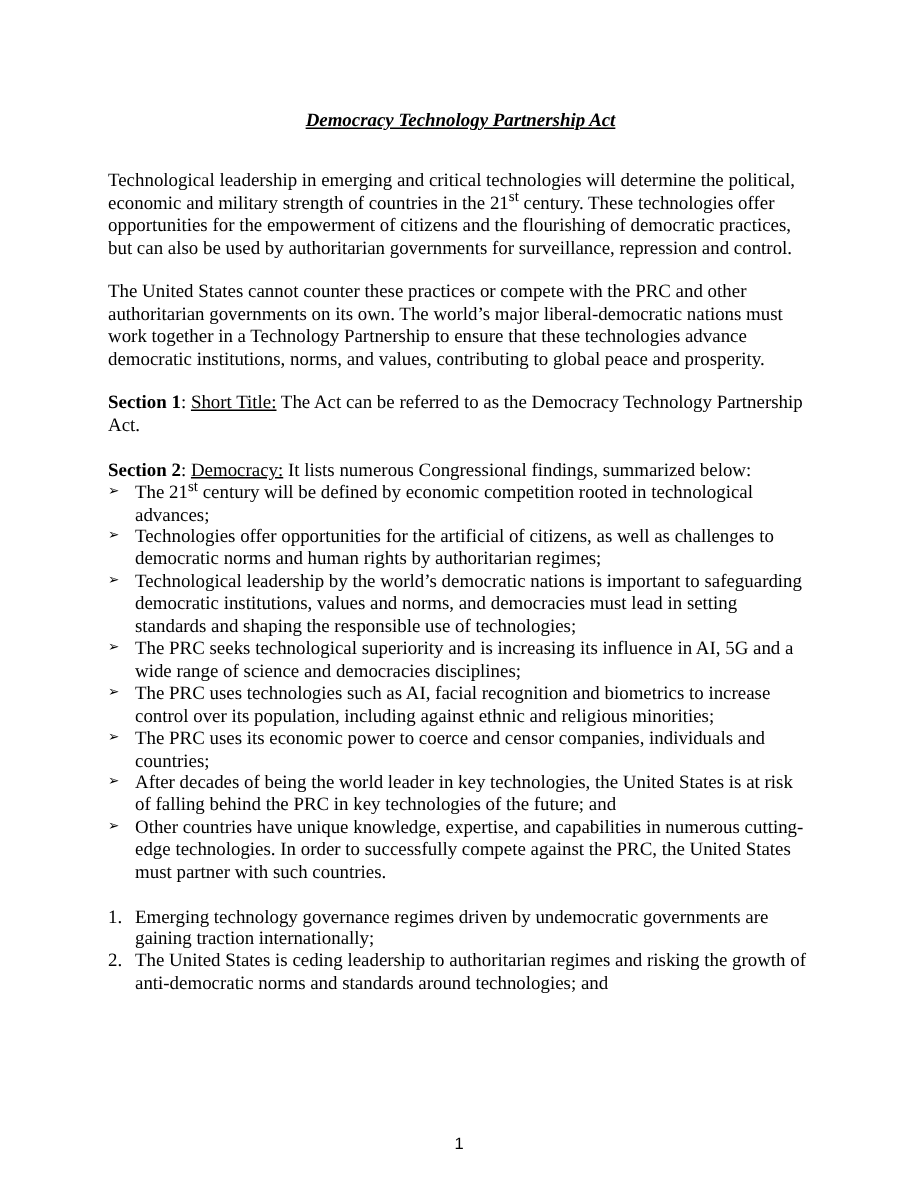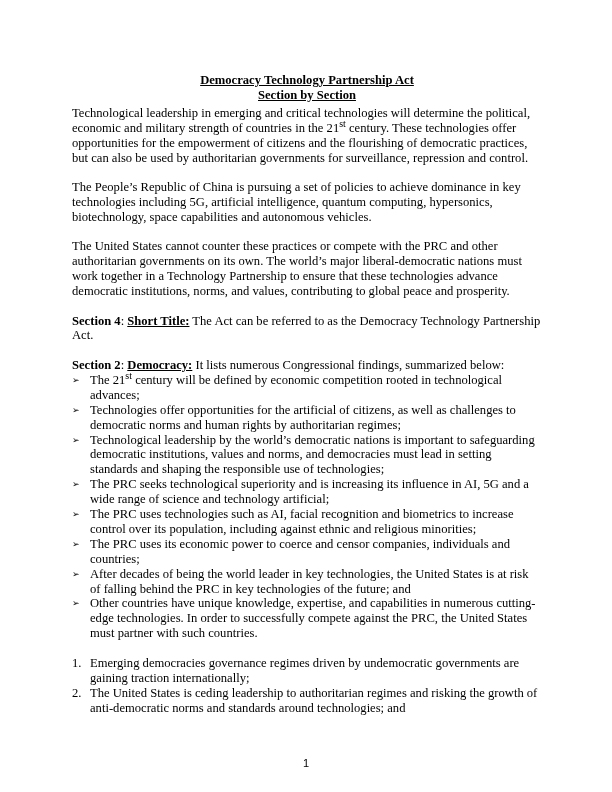"Democracy Technology Partnership Act" .titles { font-style: none -> italic; margin-bottom: 3px -> 25px }
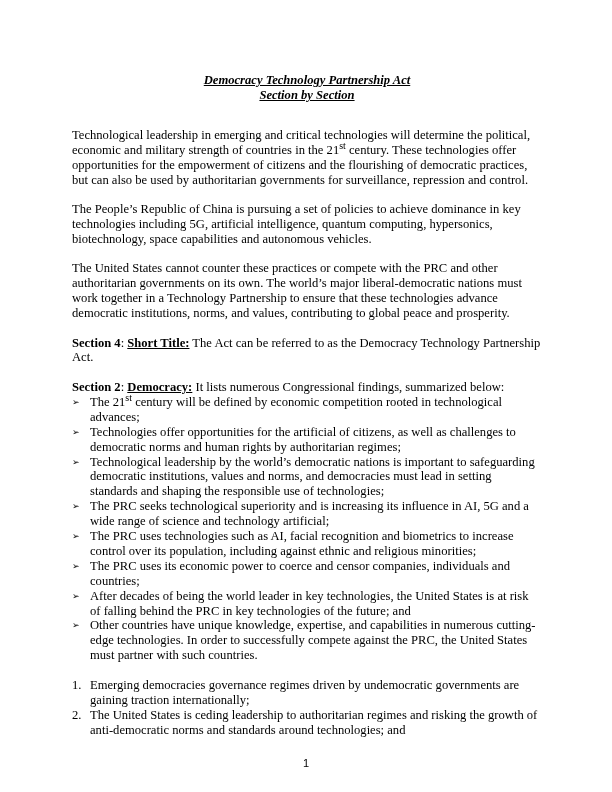"Section by Section" div.title { html: <div>Section by Section</div> -> none }
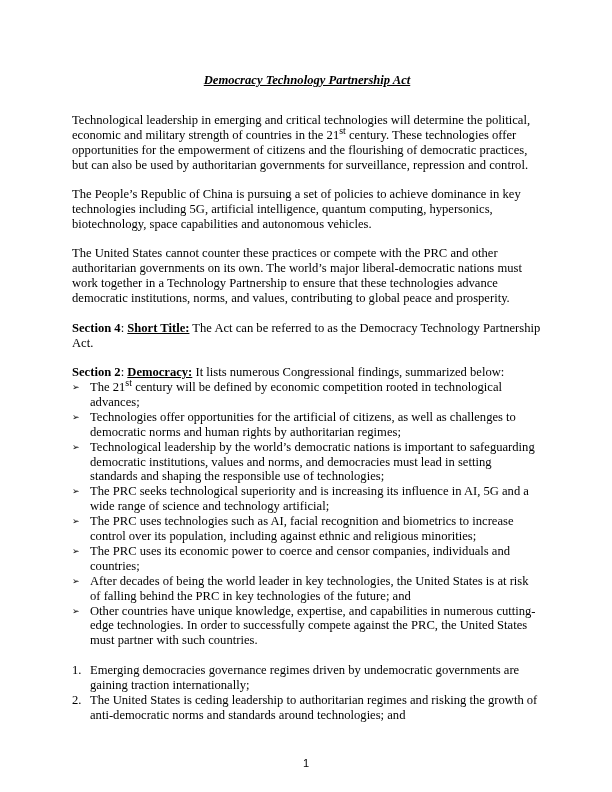"The People’s Republic of China" p { html: <p>The People’s Republic of China is pursuing a set of policies to achieve dominance in key technologies including 5G, artificial intelligence, quantum computing, hypersonics, biotechnology, space capabilities and autonomous vehicles.</p> -> none }
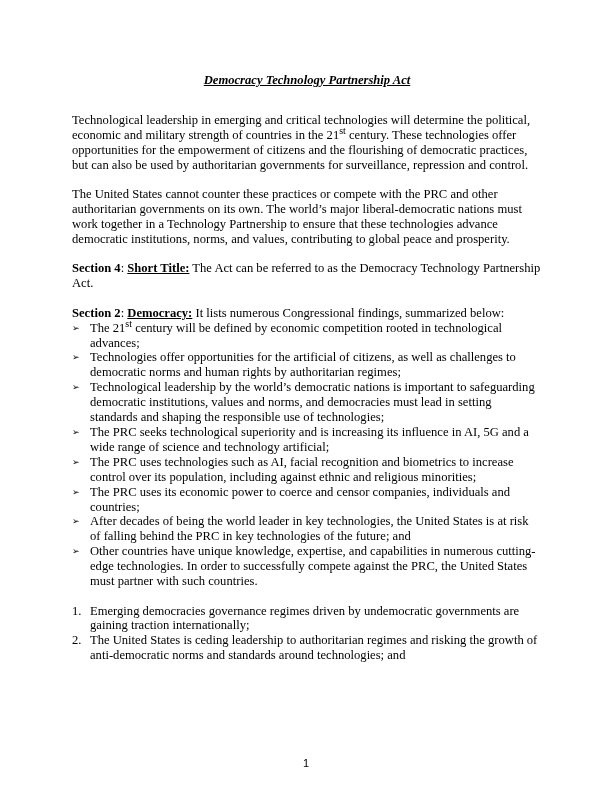"Section 4" span.sec-head { text: 4 -> 1 }
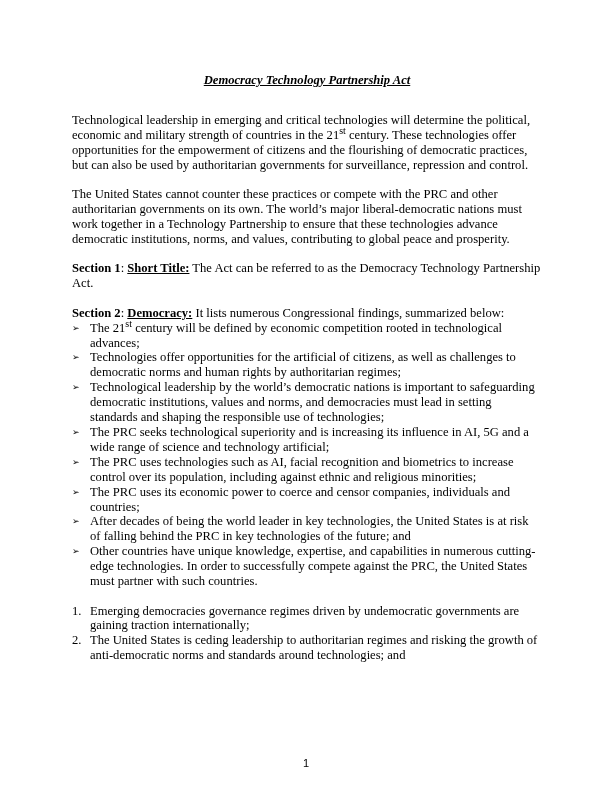"Short Title:" .sec-name { font-weight: bold -> normal }
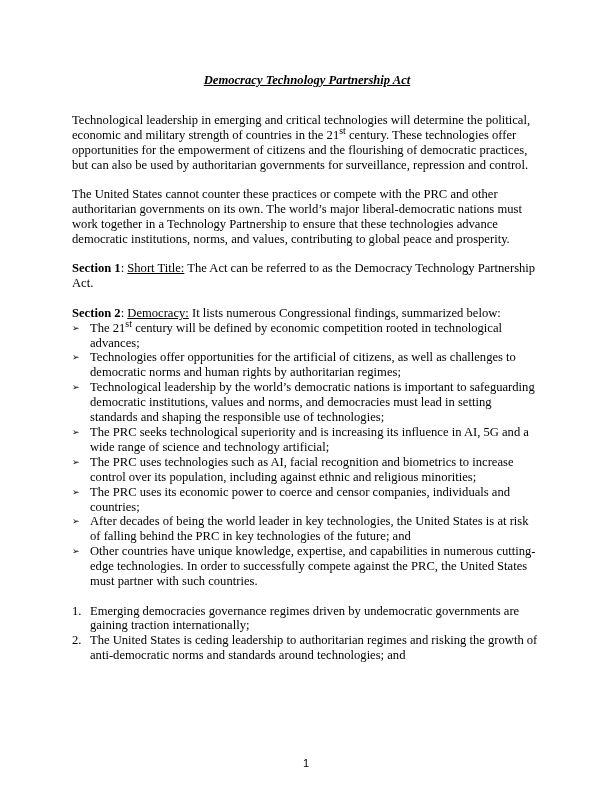"The PRC seeks technological superiority" span { text: technology artificial -> democracies disciplines }
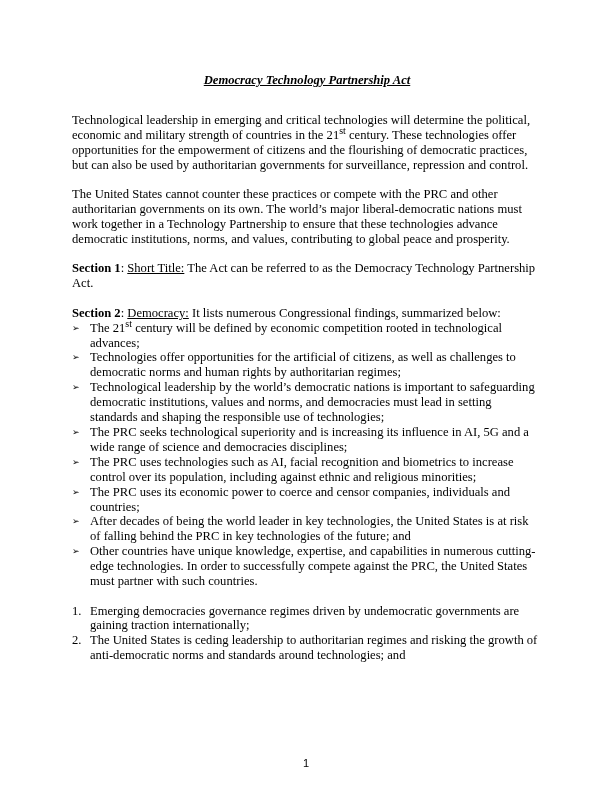"Emerging democracies governance regimes" span { text: democracies -> technology }
